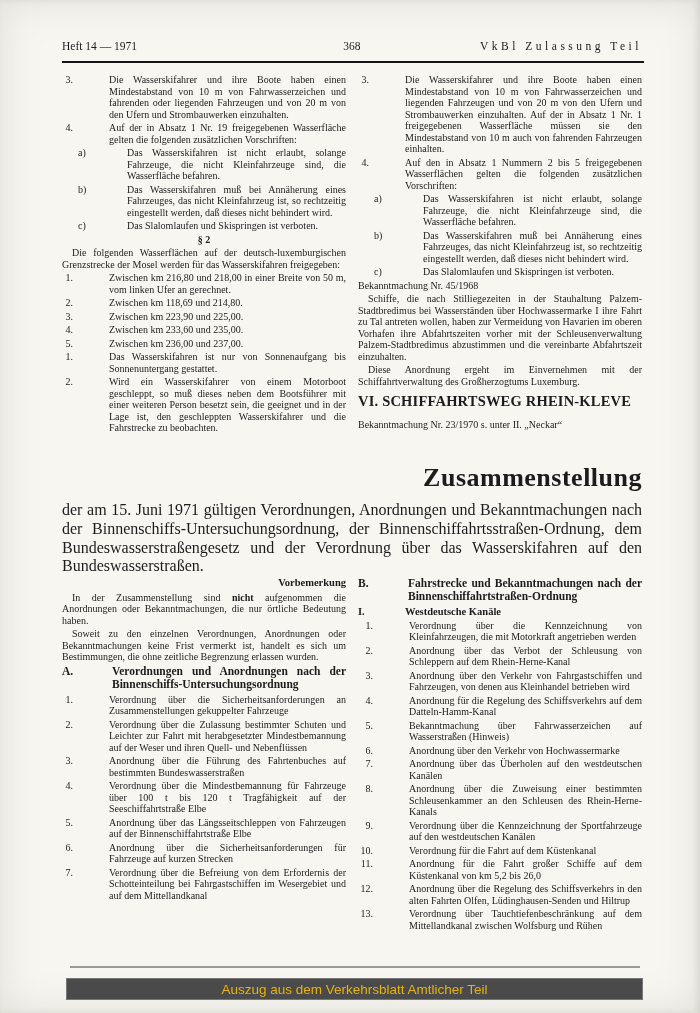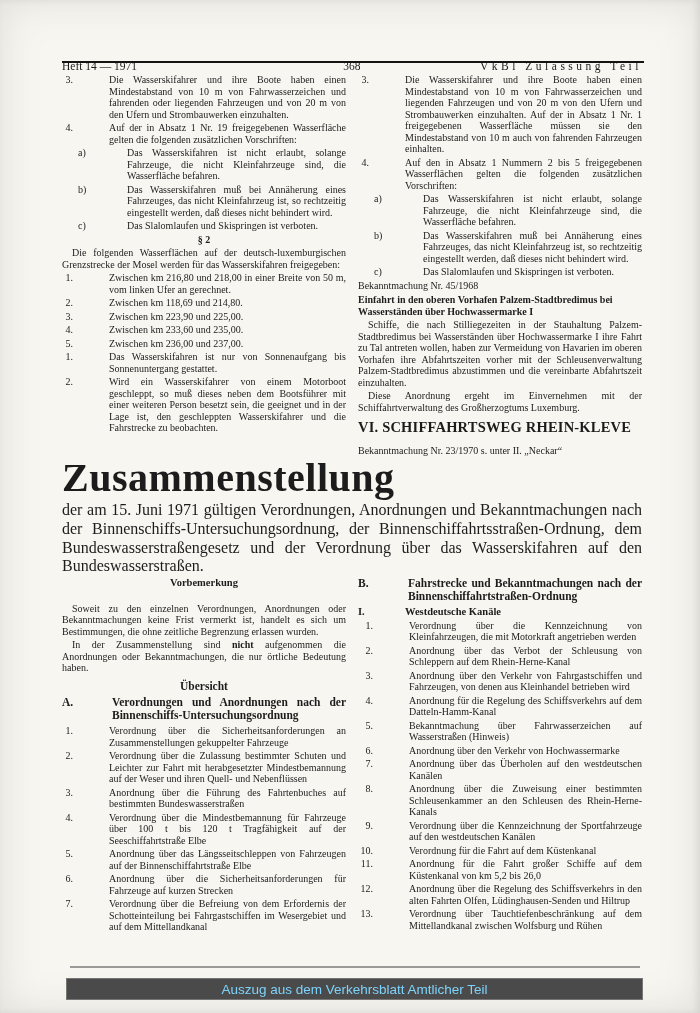"Heft 14 — 1971" .hdr { top: 60px -> 40px }
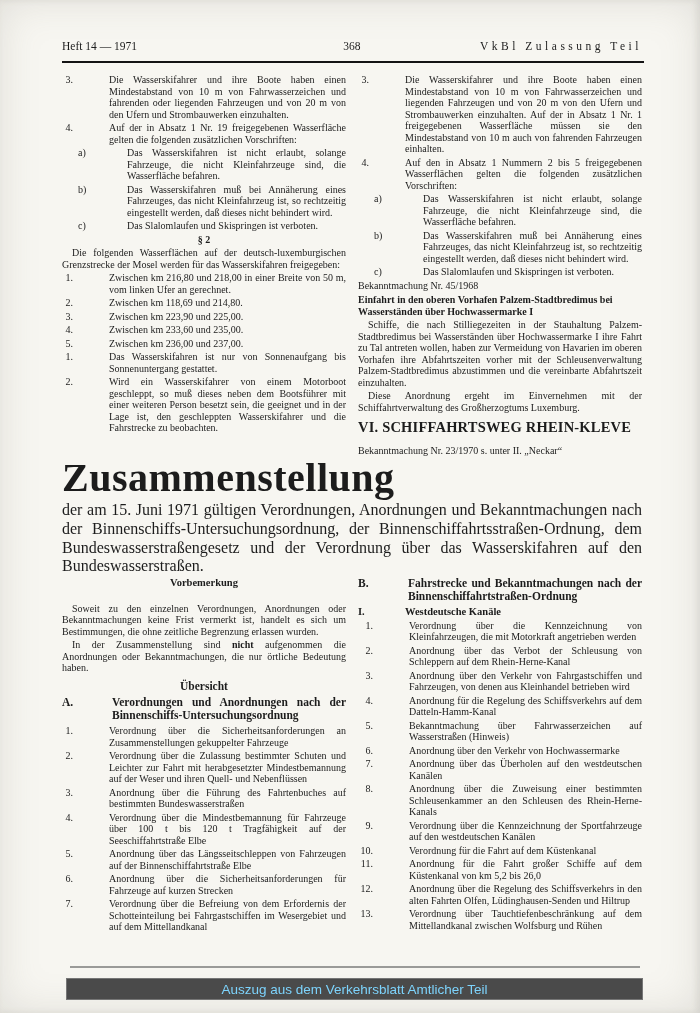"Einfahrt in den oberen Vorhafen" div.bold-head { html: <div>Einfahrt in den oberen Vorhafen Palzem-Stadtbredimus bei Wasserständen über Hochwassermarke I</div> -> none }
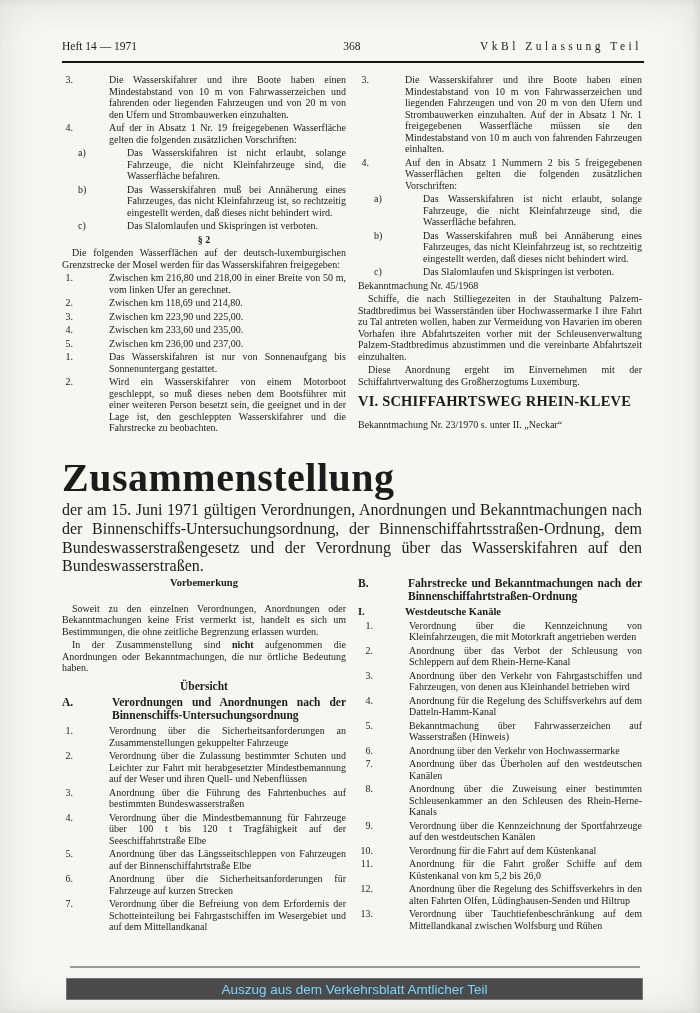"Zusammenstellung" .summary-title { font-size: 40px -> 26px; text-align: left -> right }
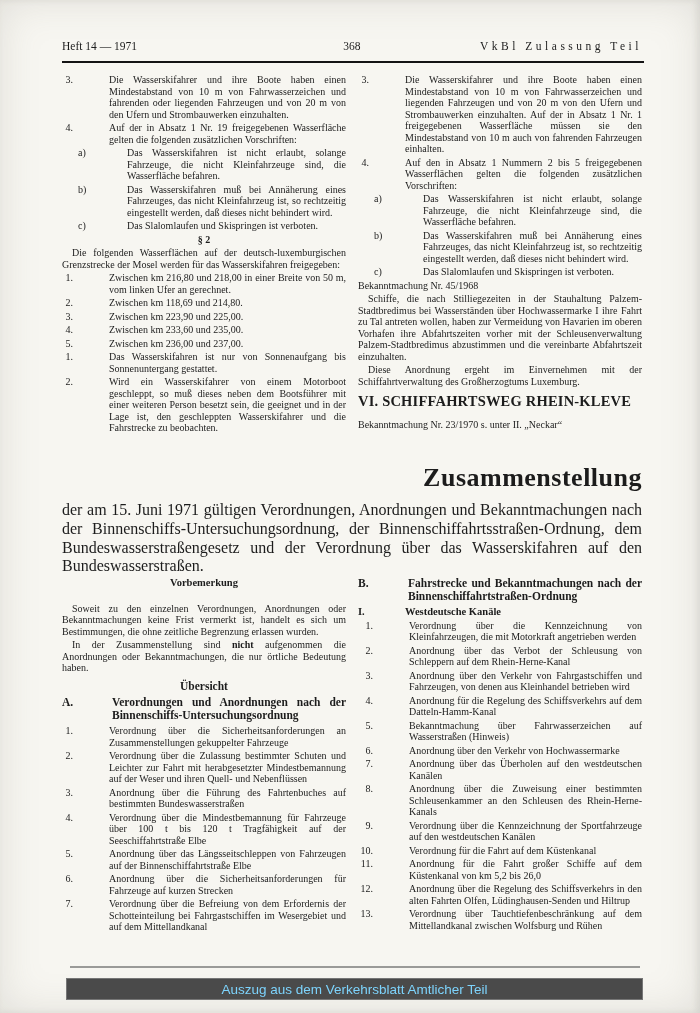"Vorbemerkung" .small-bold { margin: 0 0 14px -> 0 0 3px; text-align: center -> right }
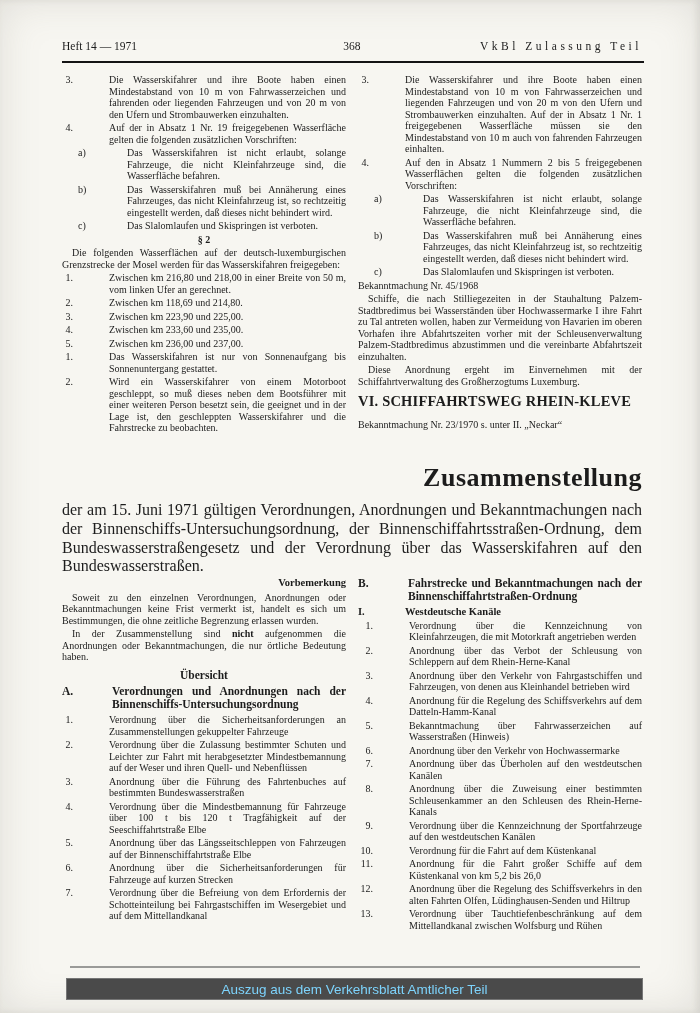"Soweit zu den einzelnen Verordnungen," p { order: before "In der Zusammenstellung sind nicht" -> after "In der Zusammenstellung sind nicht" }
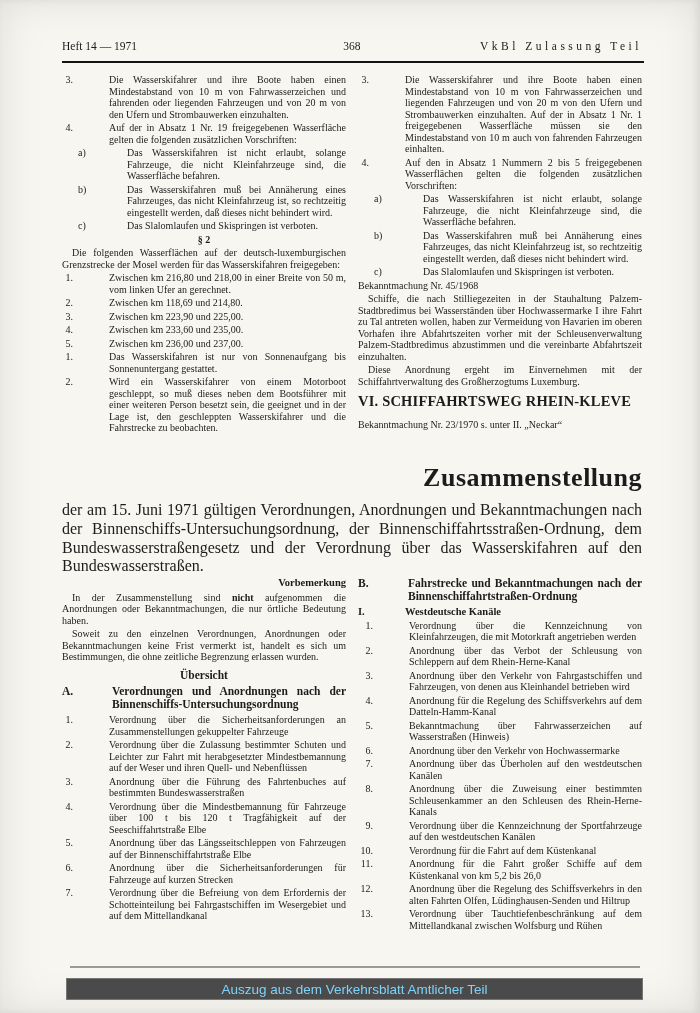"Übersicht" div.uebersicht { html: <div>Übersicht</div> -> none }
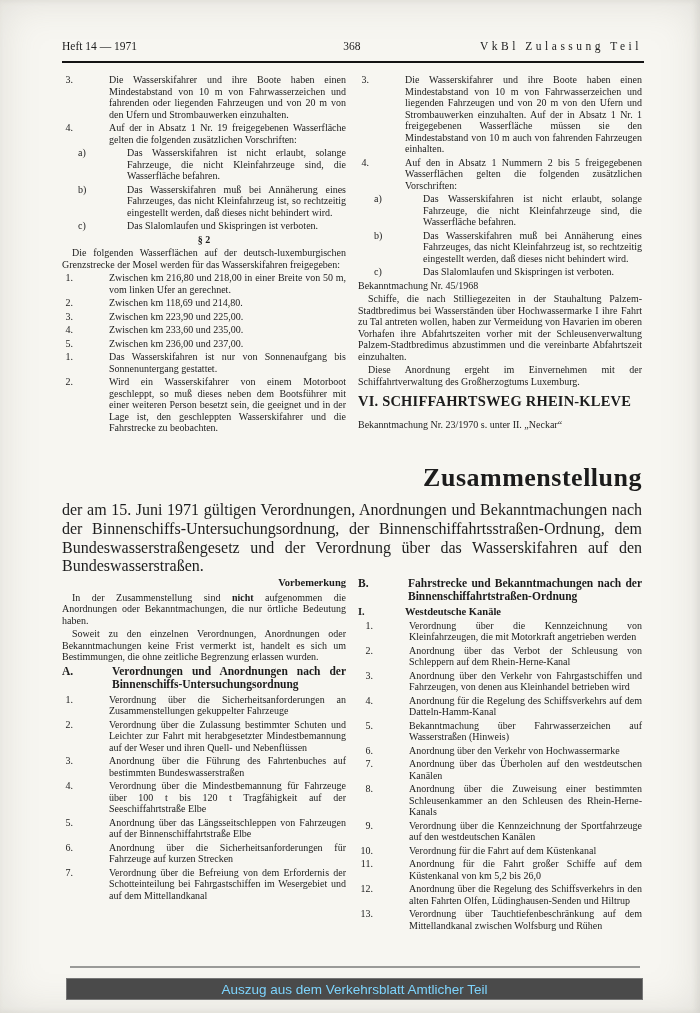"Auszug aus dem Verkehrsblatt Amtlicher" .foot-bar { color: #7dd3fc -> #eab308 }
